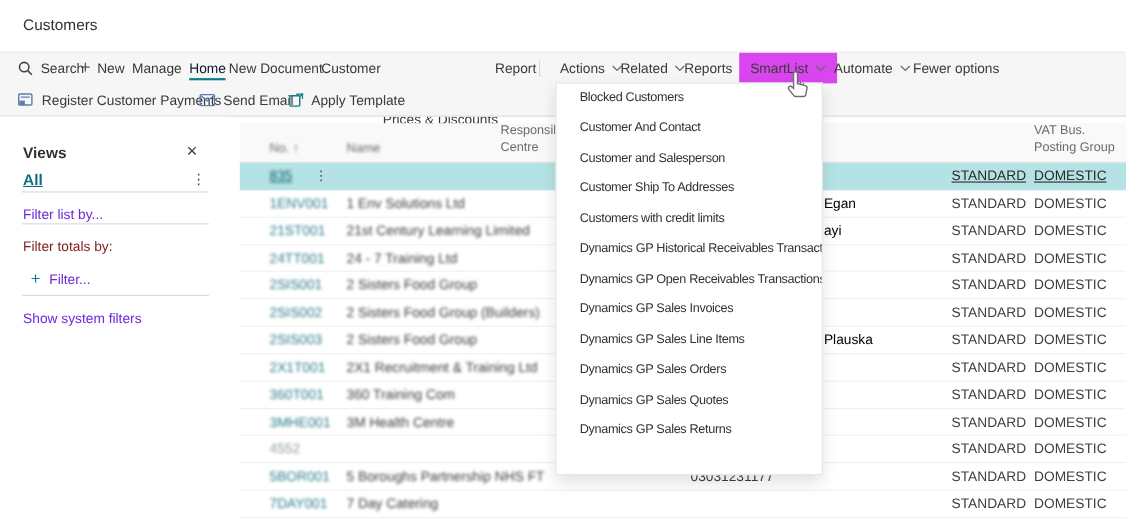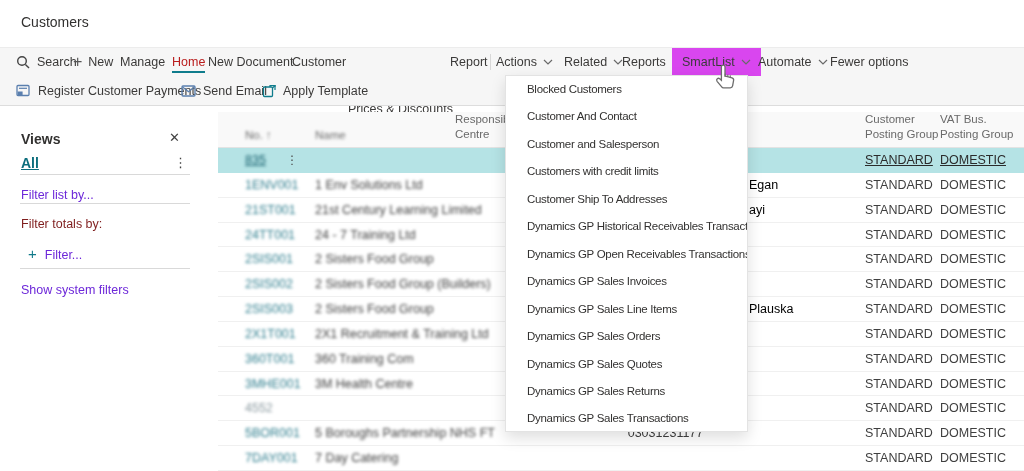"Home" .rtab.active { color: #b91c1c -> #0f172a }
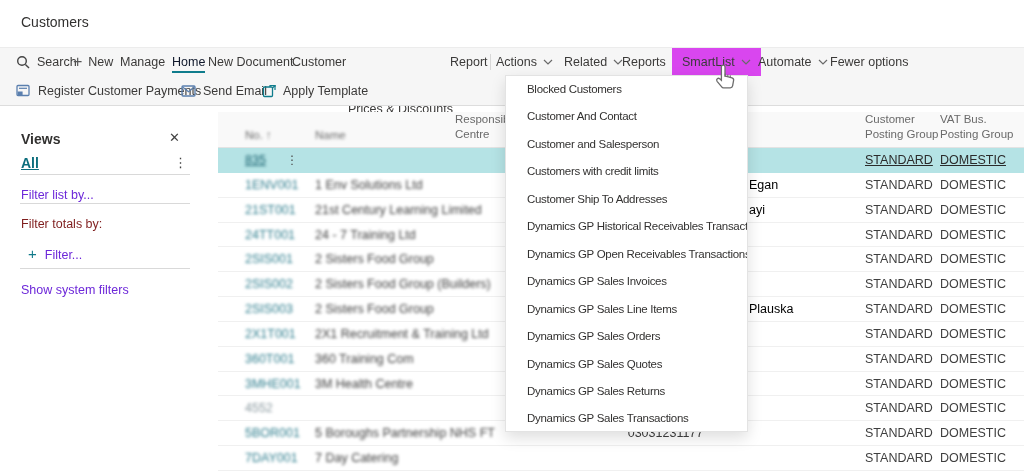"Actions" div.ritem { left: 496px -> 509px }
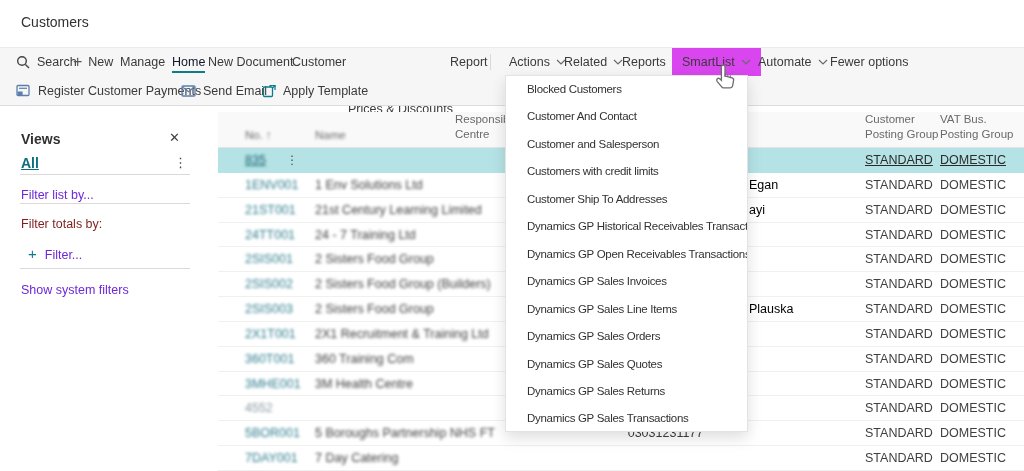"Customer Posting Group" div.th2 { html: <div>Customer Posting Group</div> -> none }
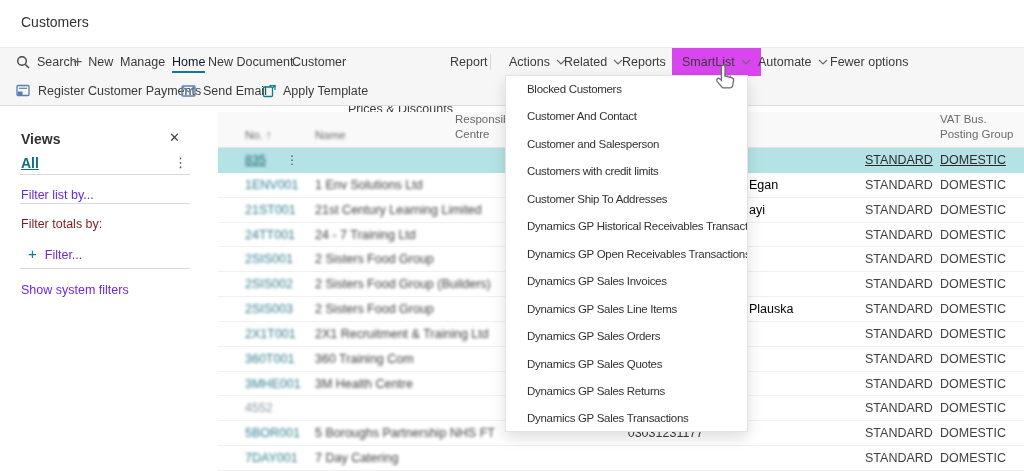"Customers with credit limits" div.dditem { order: before "Customer Ship To Addresses" -> after "Customer Ship To Addresses" }
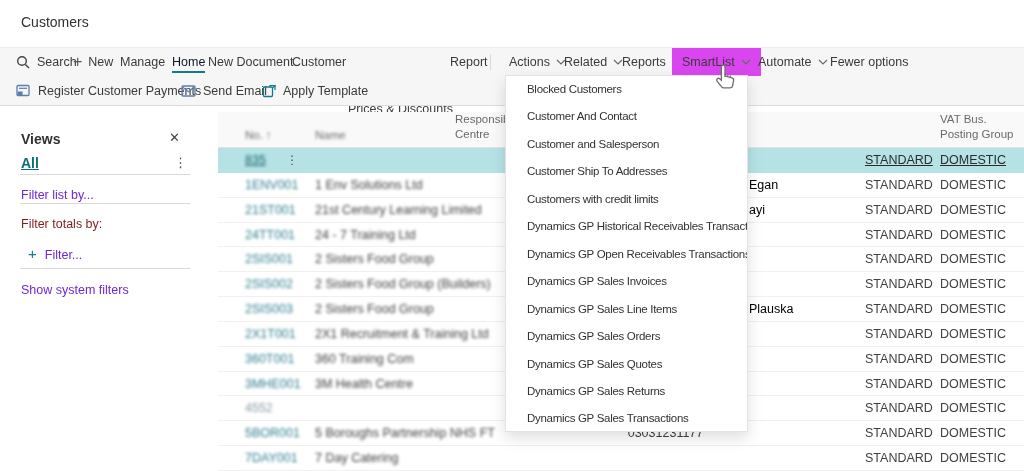"Dynamics GP Sales Transactions" div.dditem { html: <div>Dynamics GP Sales Transactions</div> -> none }
